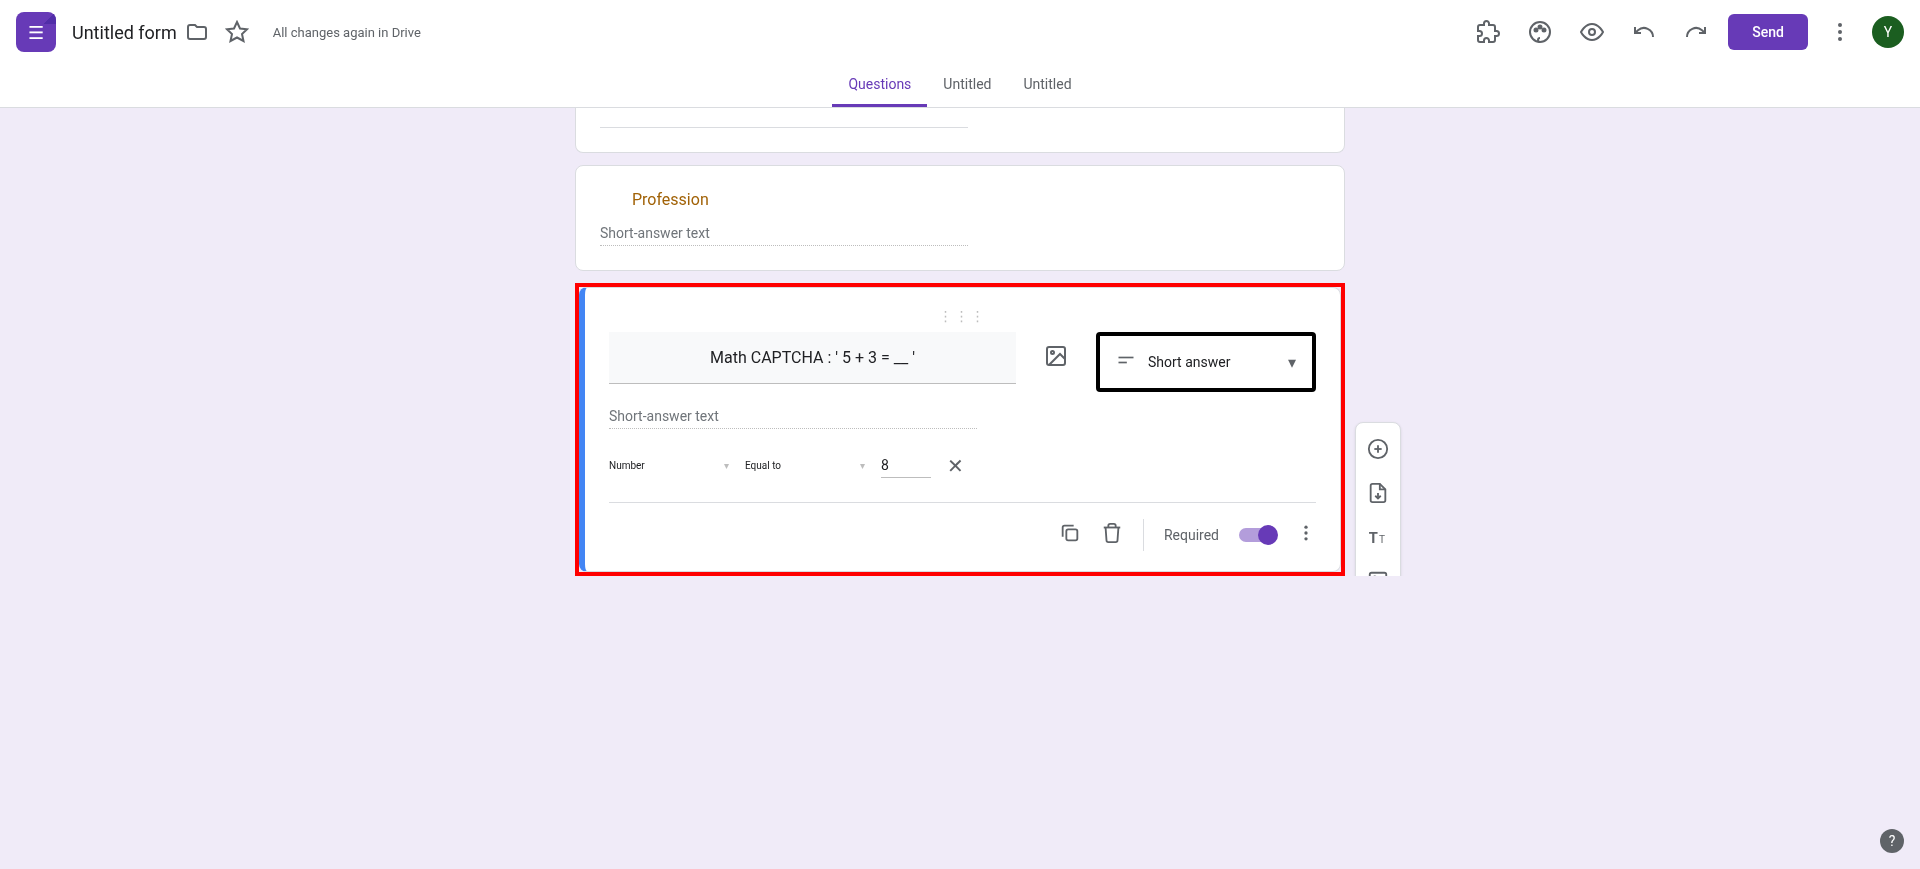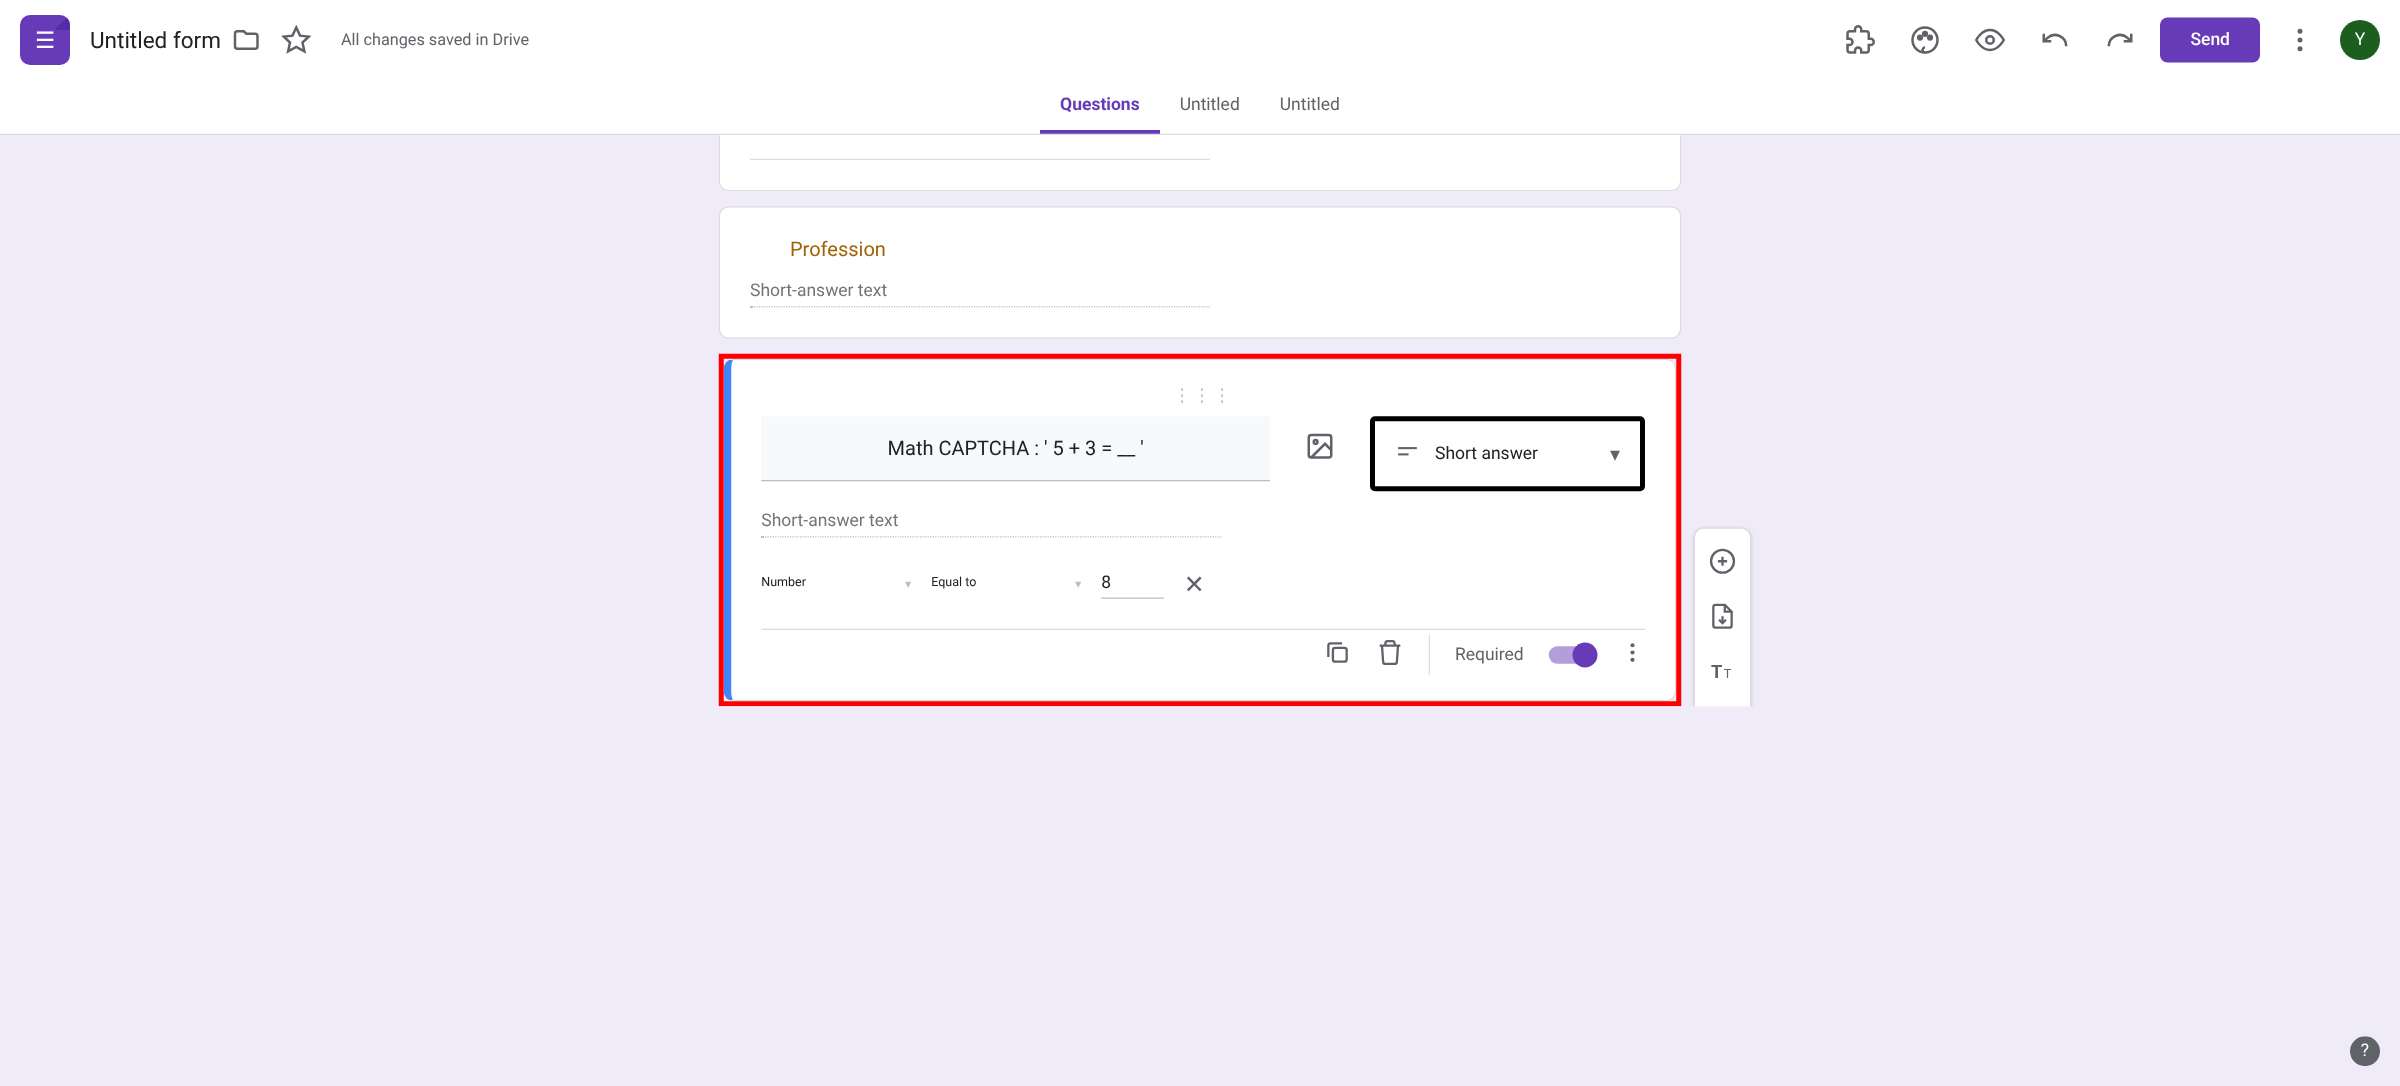"All changes saved in Drive" div.save-status { text: saved -> again }
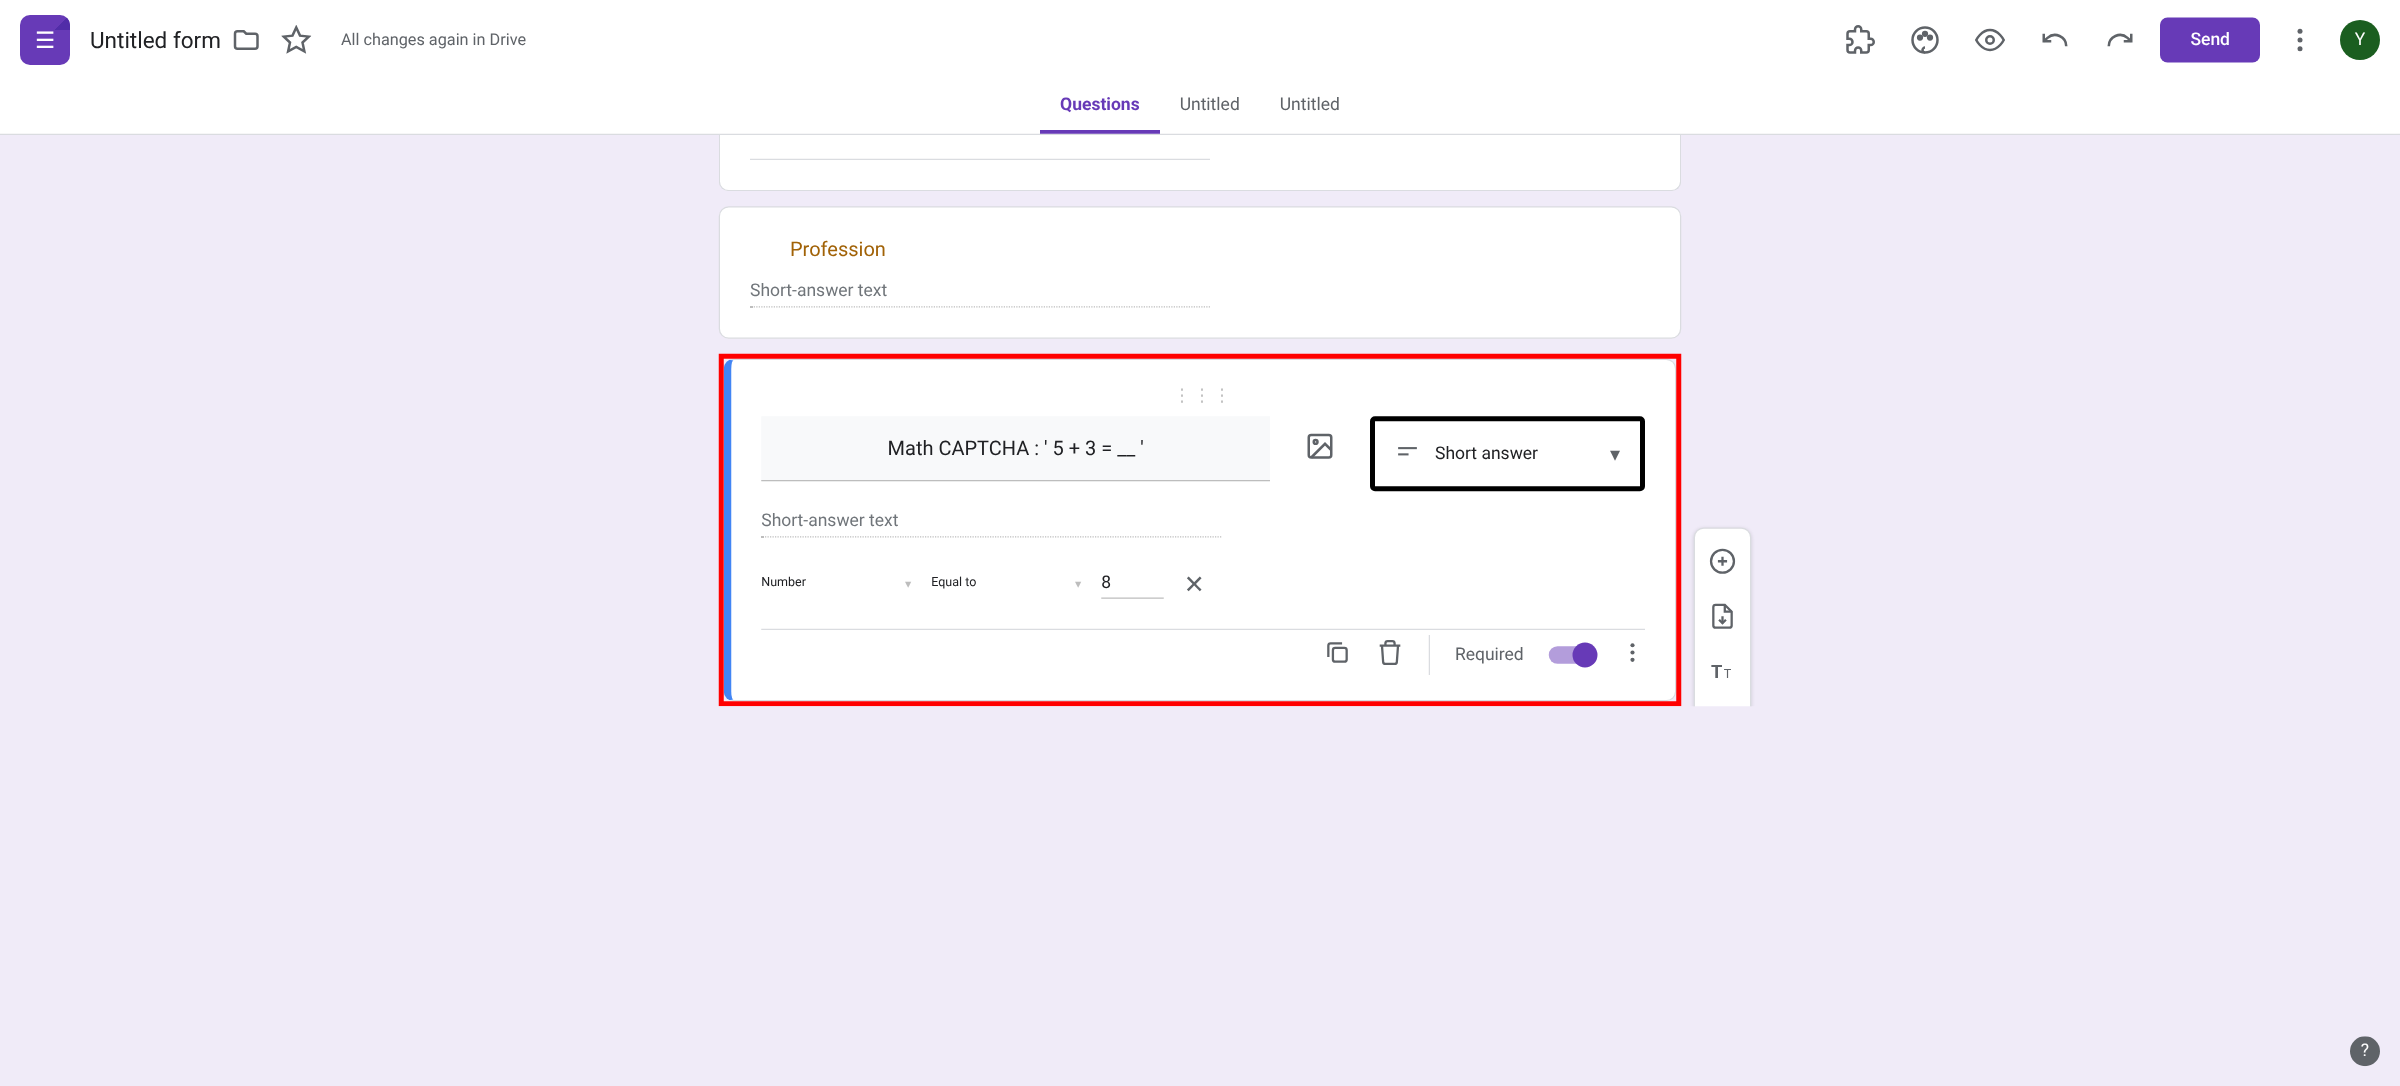"Questions" .tab.active { font-weight: 700 -> 400 }
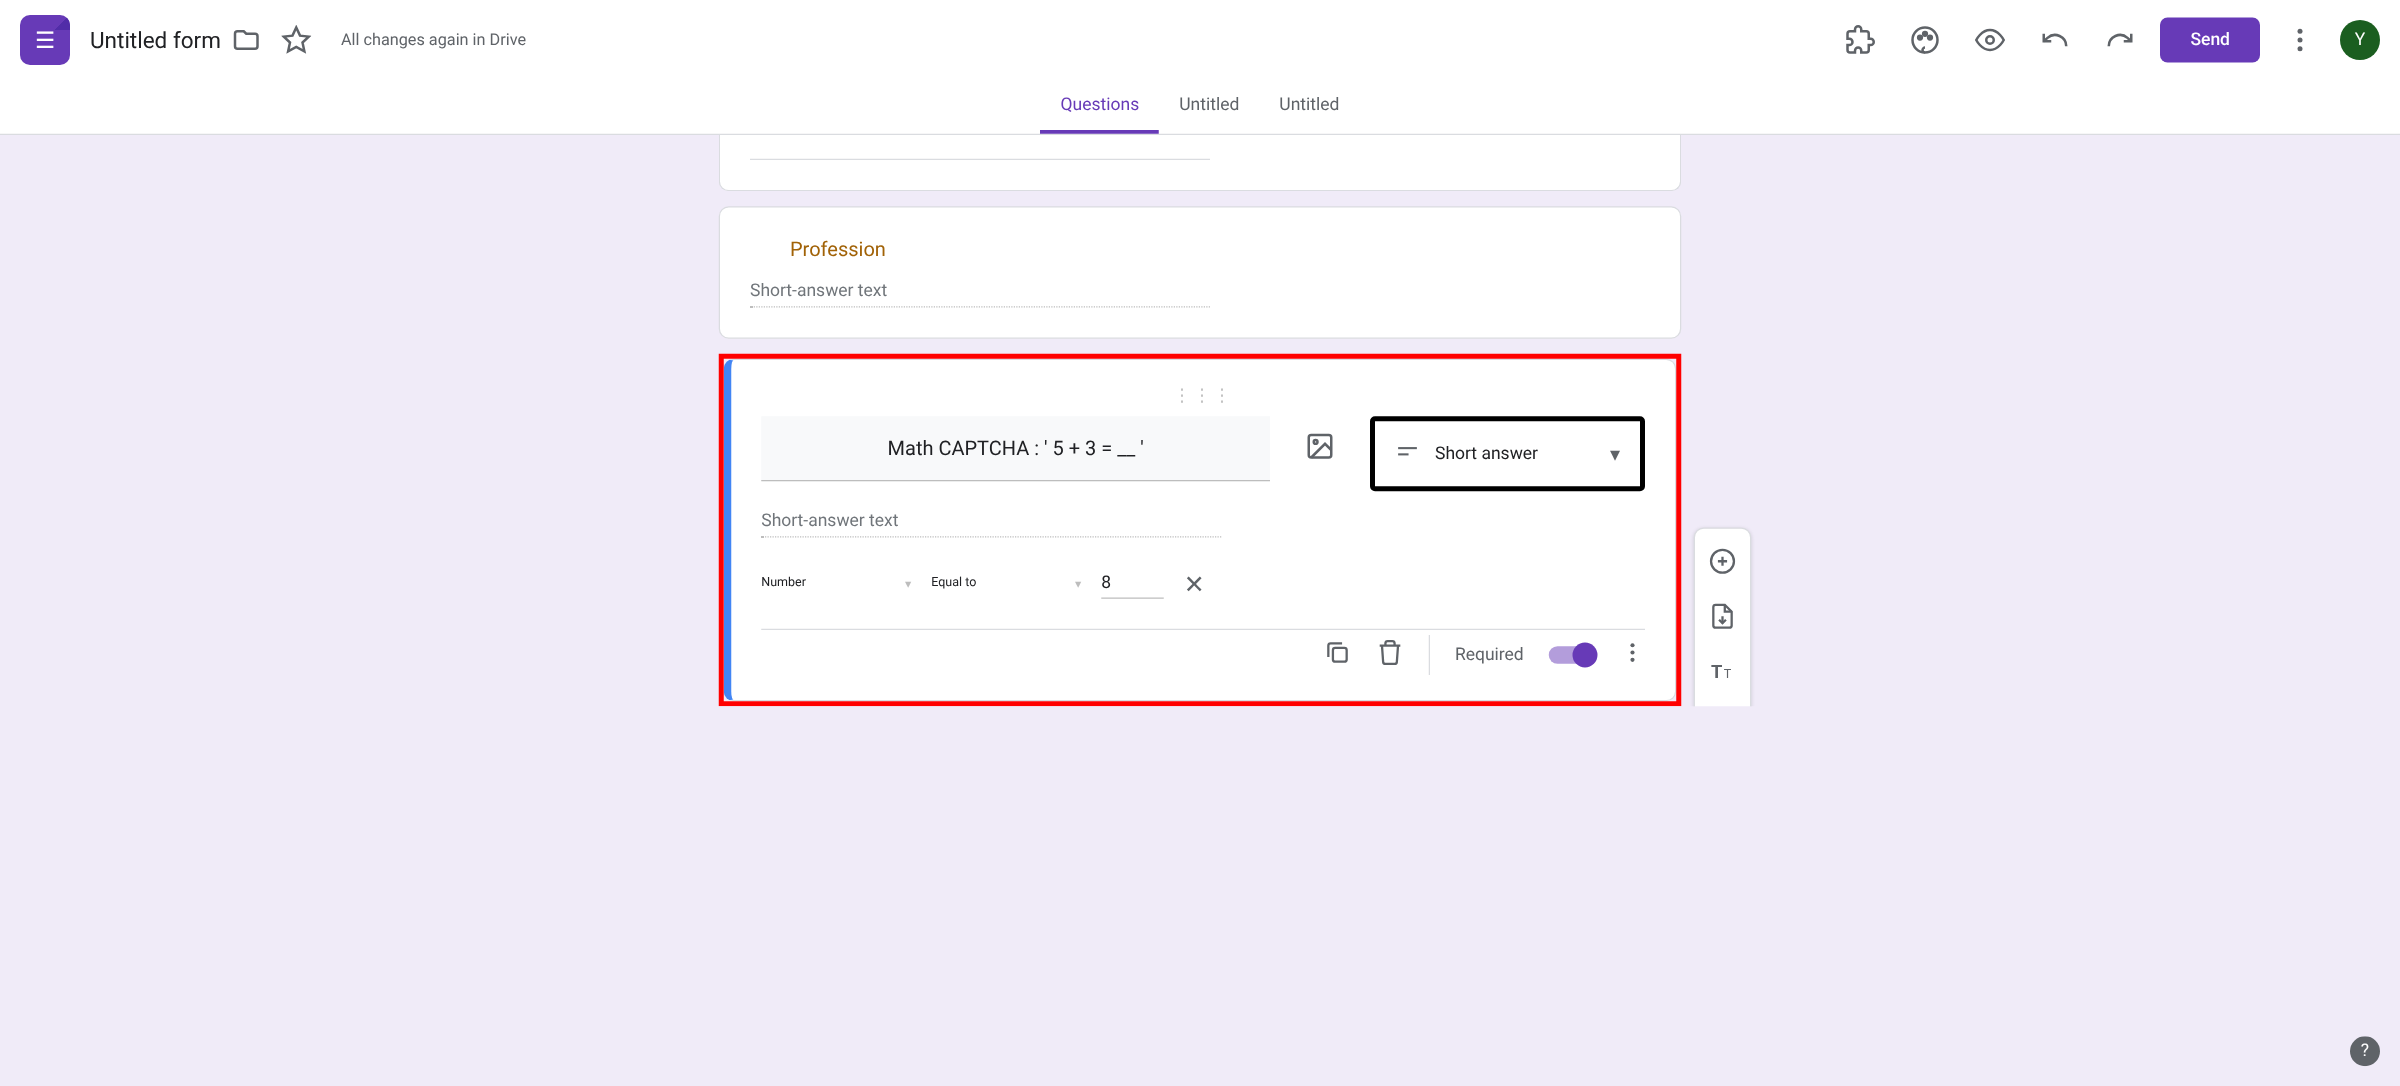"Required" .card-footer { padding-top: 4px -> 16px }
